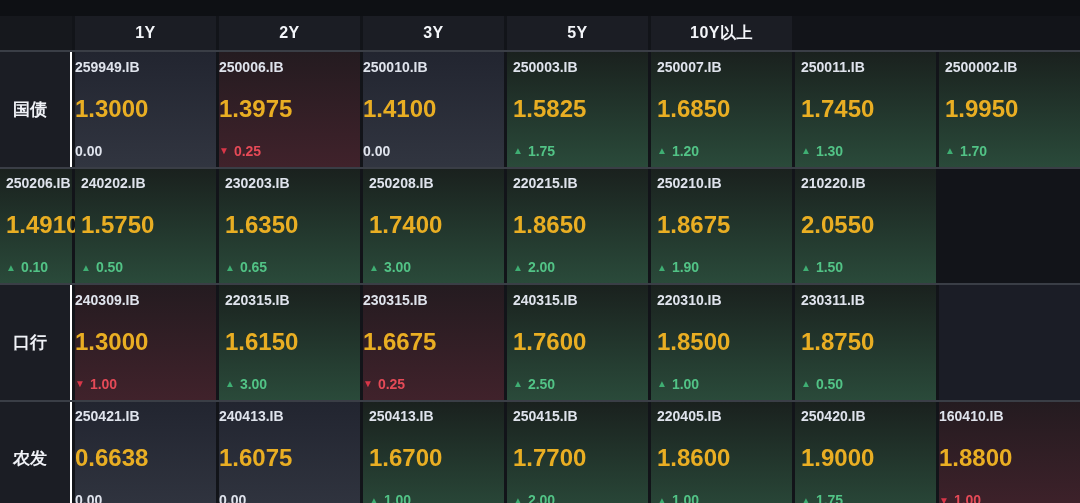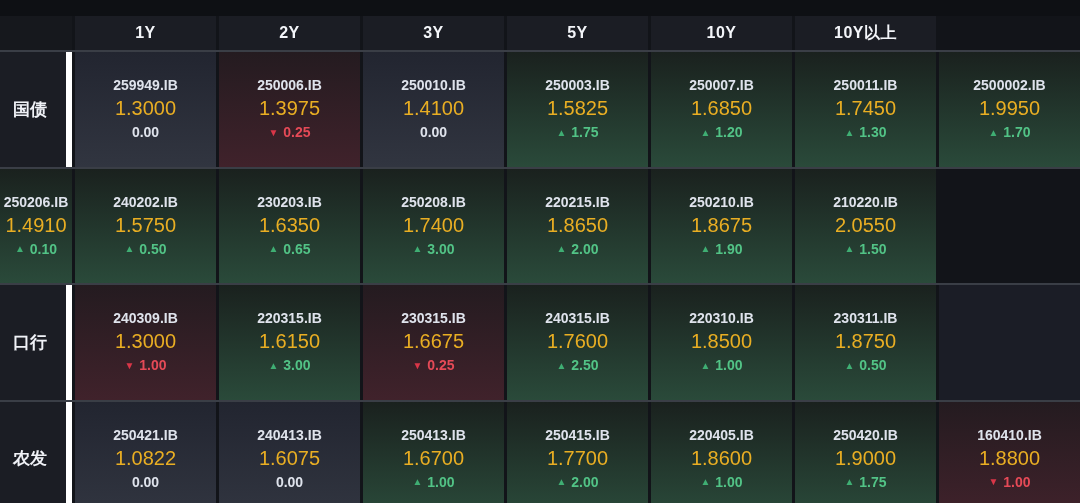"10Y" div.hcell { html: <div>10Y</div> -> none }
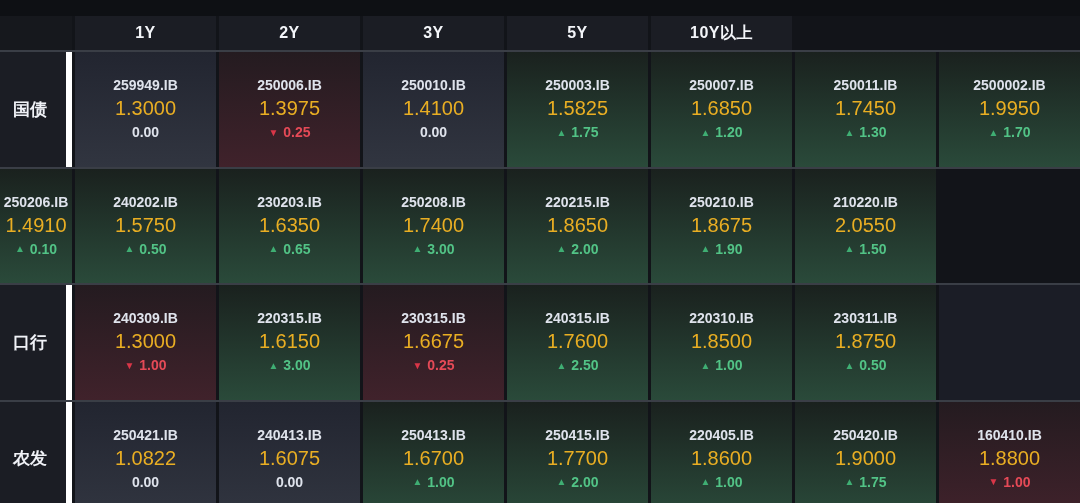"259949.IB" .cell { align-items: center -> flex-start; gap: 4px -> 20px }
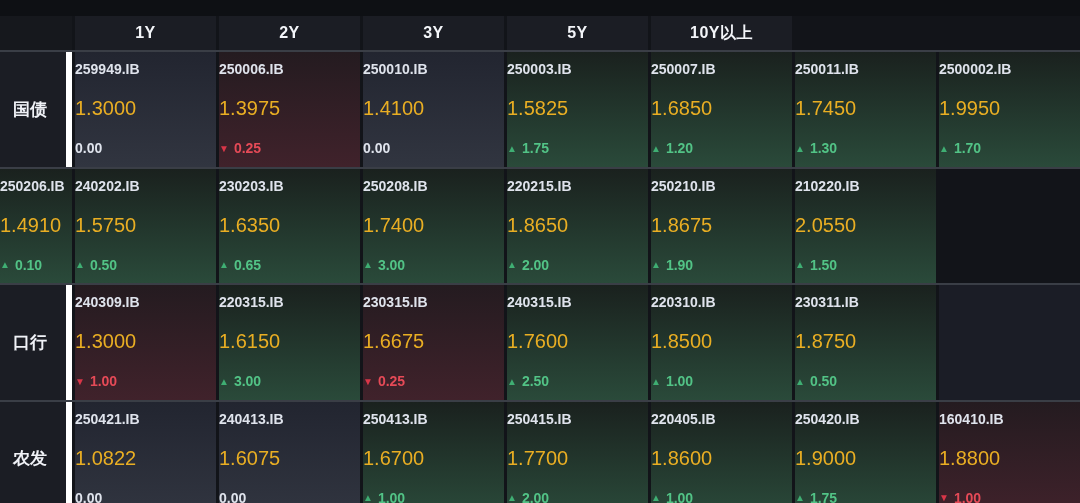"250003.IB" .cell[data-dir="up"] { padding-left: none -> 6px }
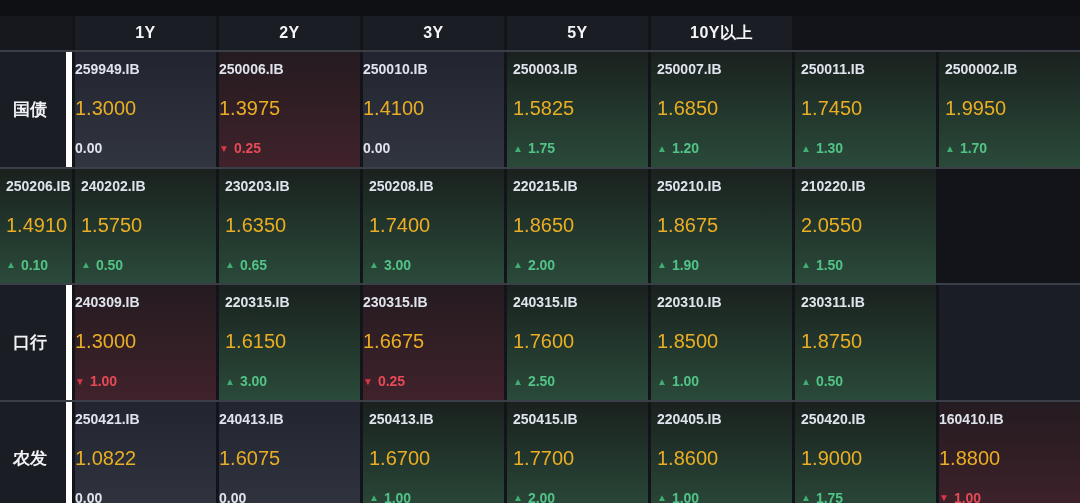"国债" .label { border-right: 6px solid #ffffff -> 2px solid #ffffff }
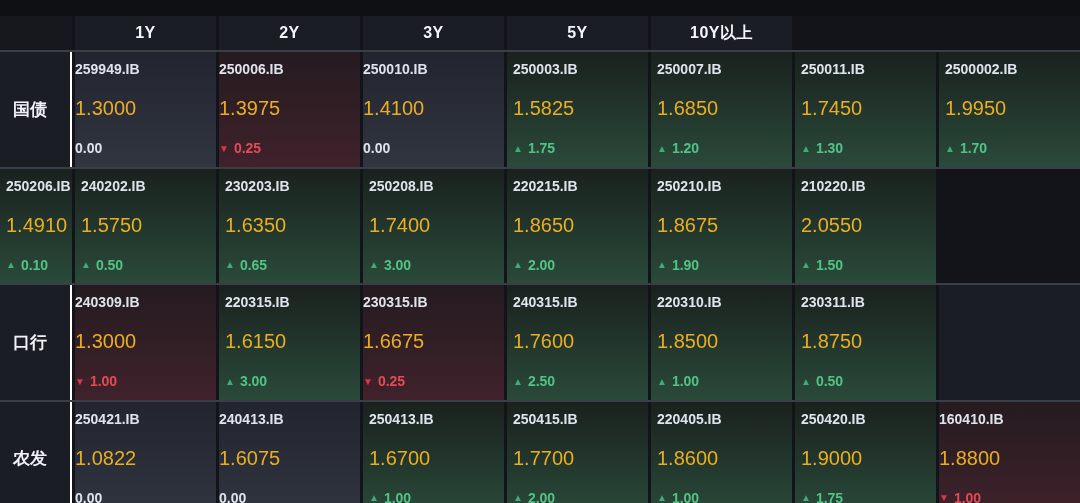"1.3000" .yield { font-size: 20px -> 24px; font-weight: normal -> bold }
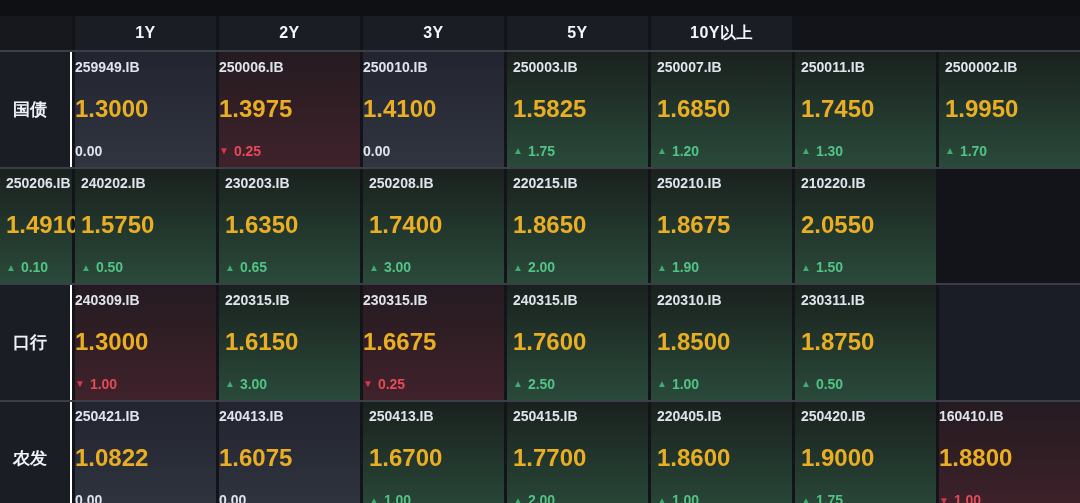"1.0822" div.yield { text: 1.0822 -> 0.6638 }
